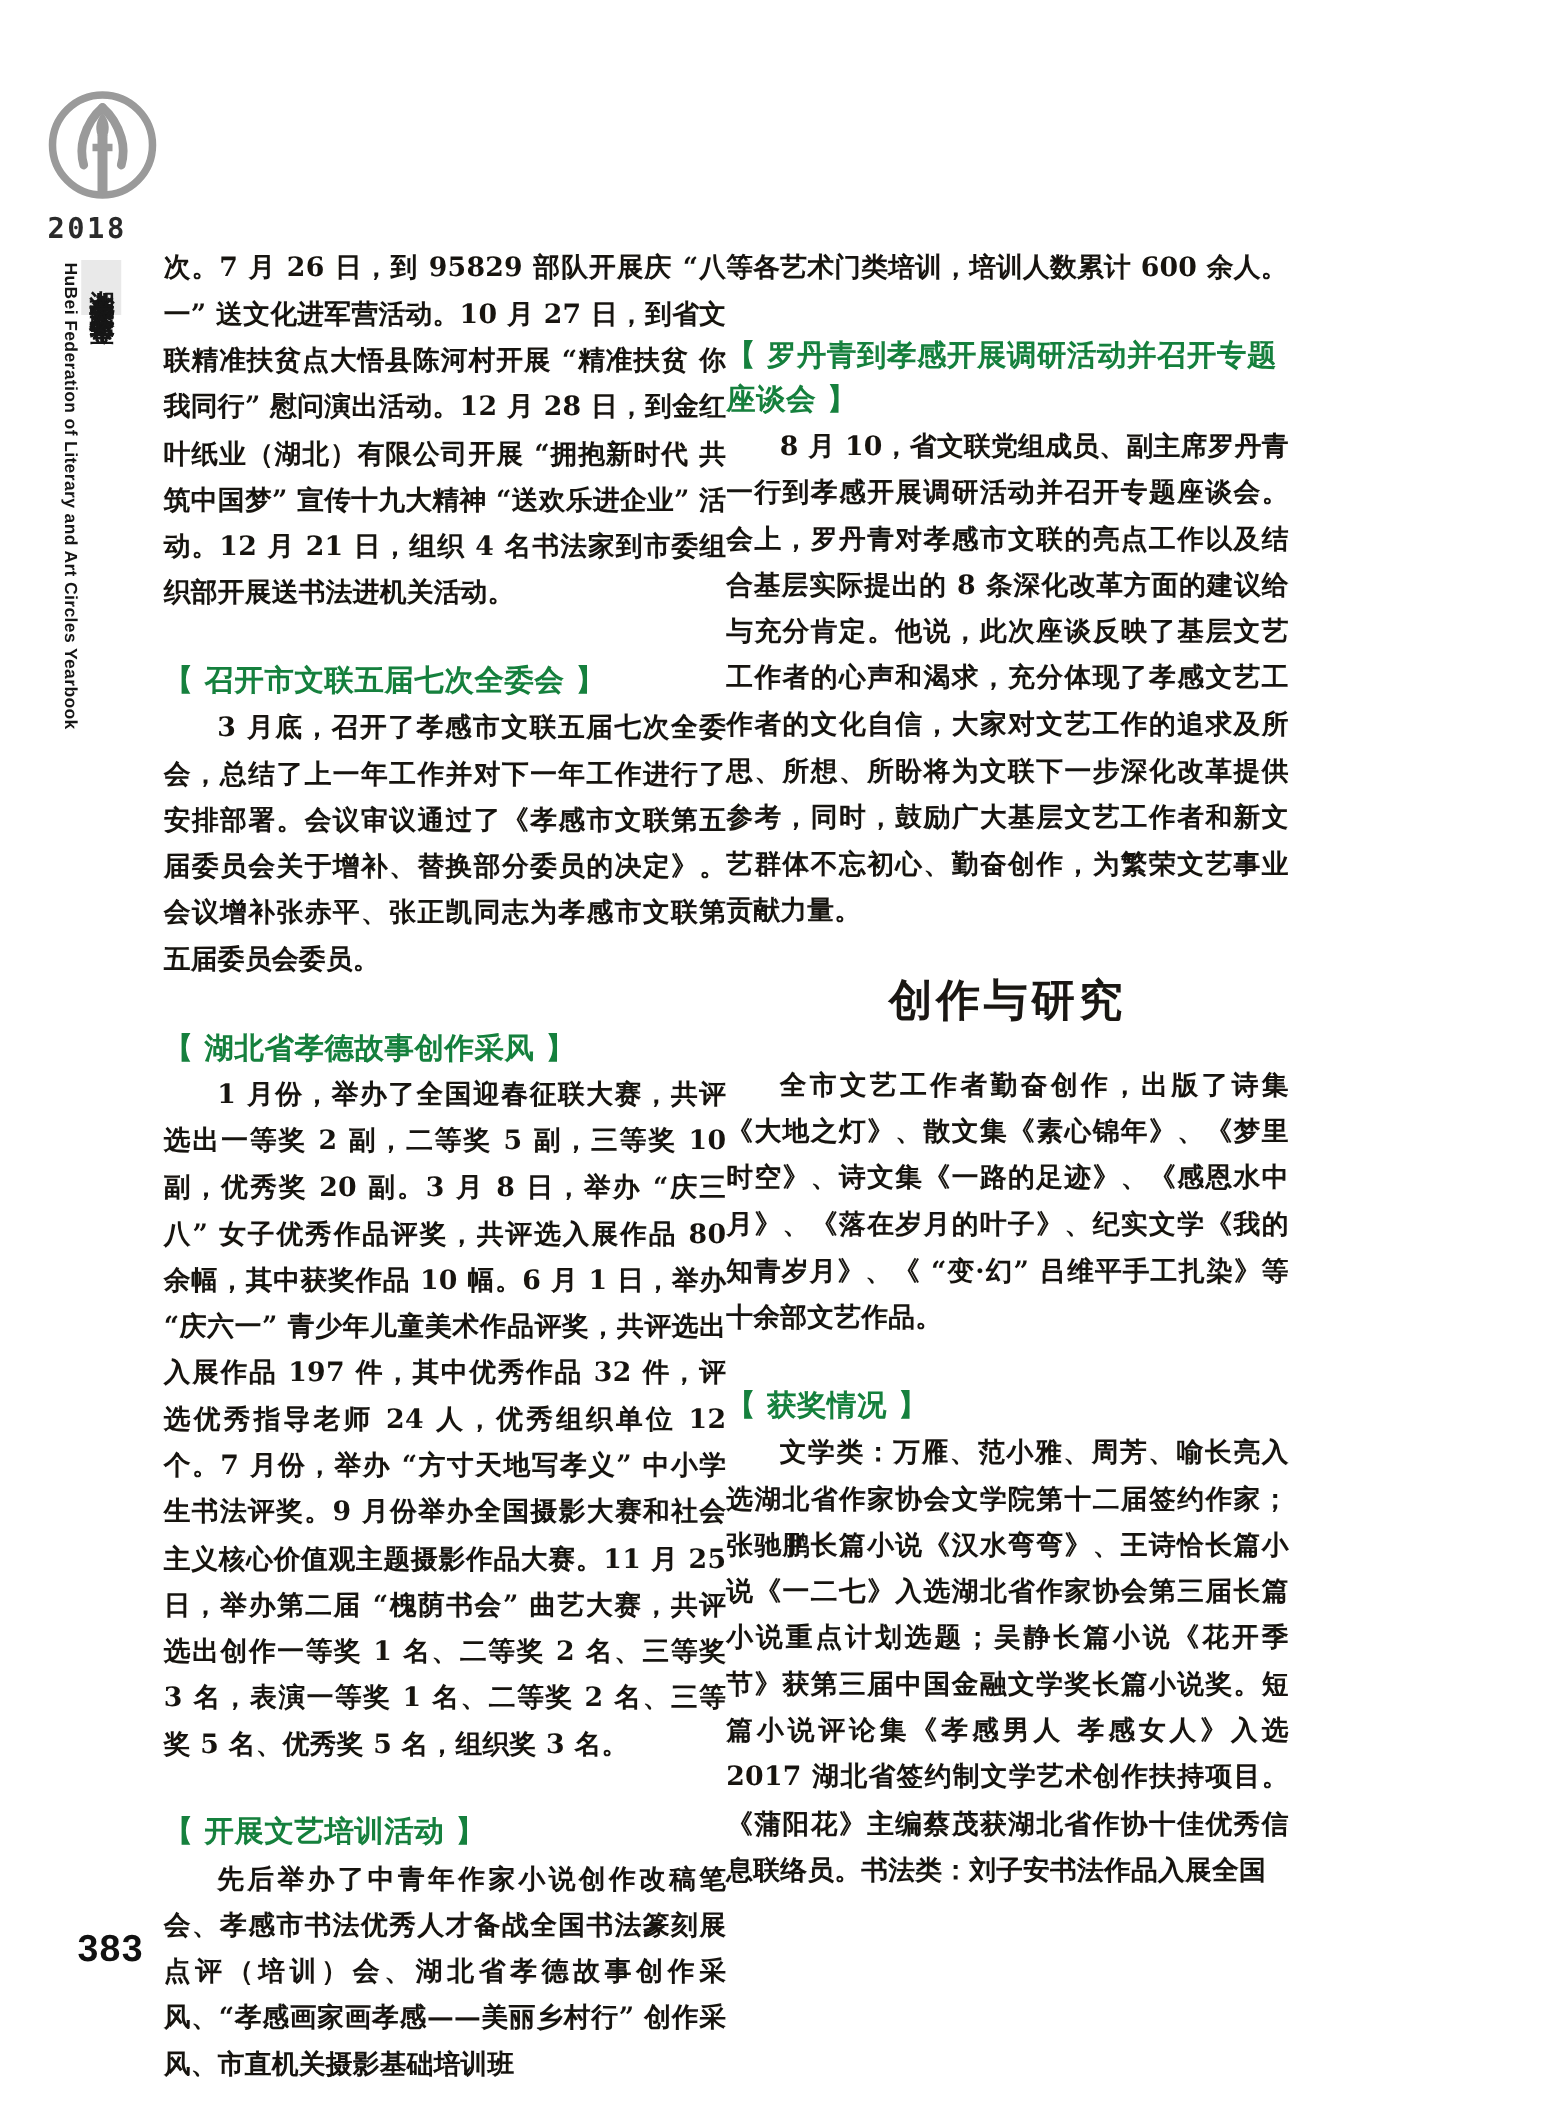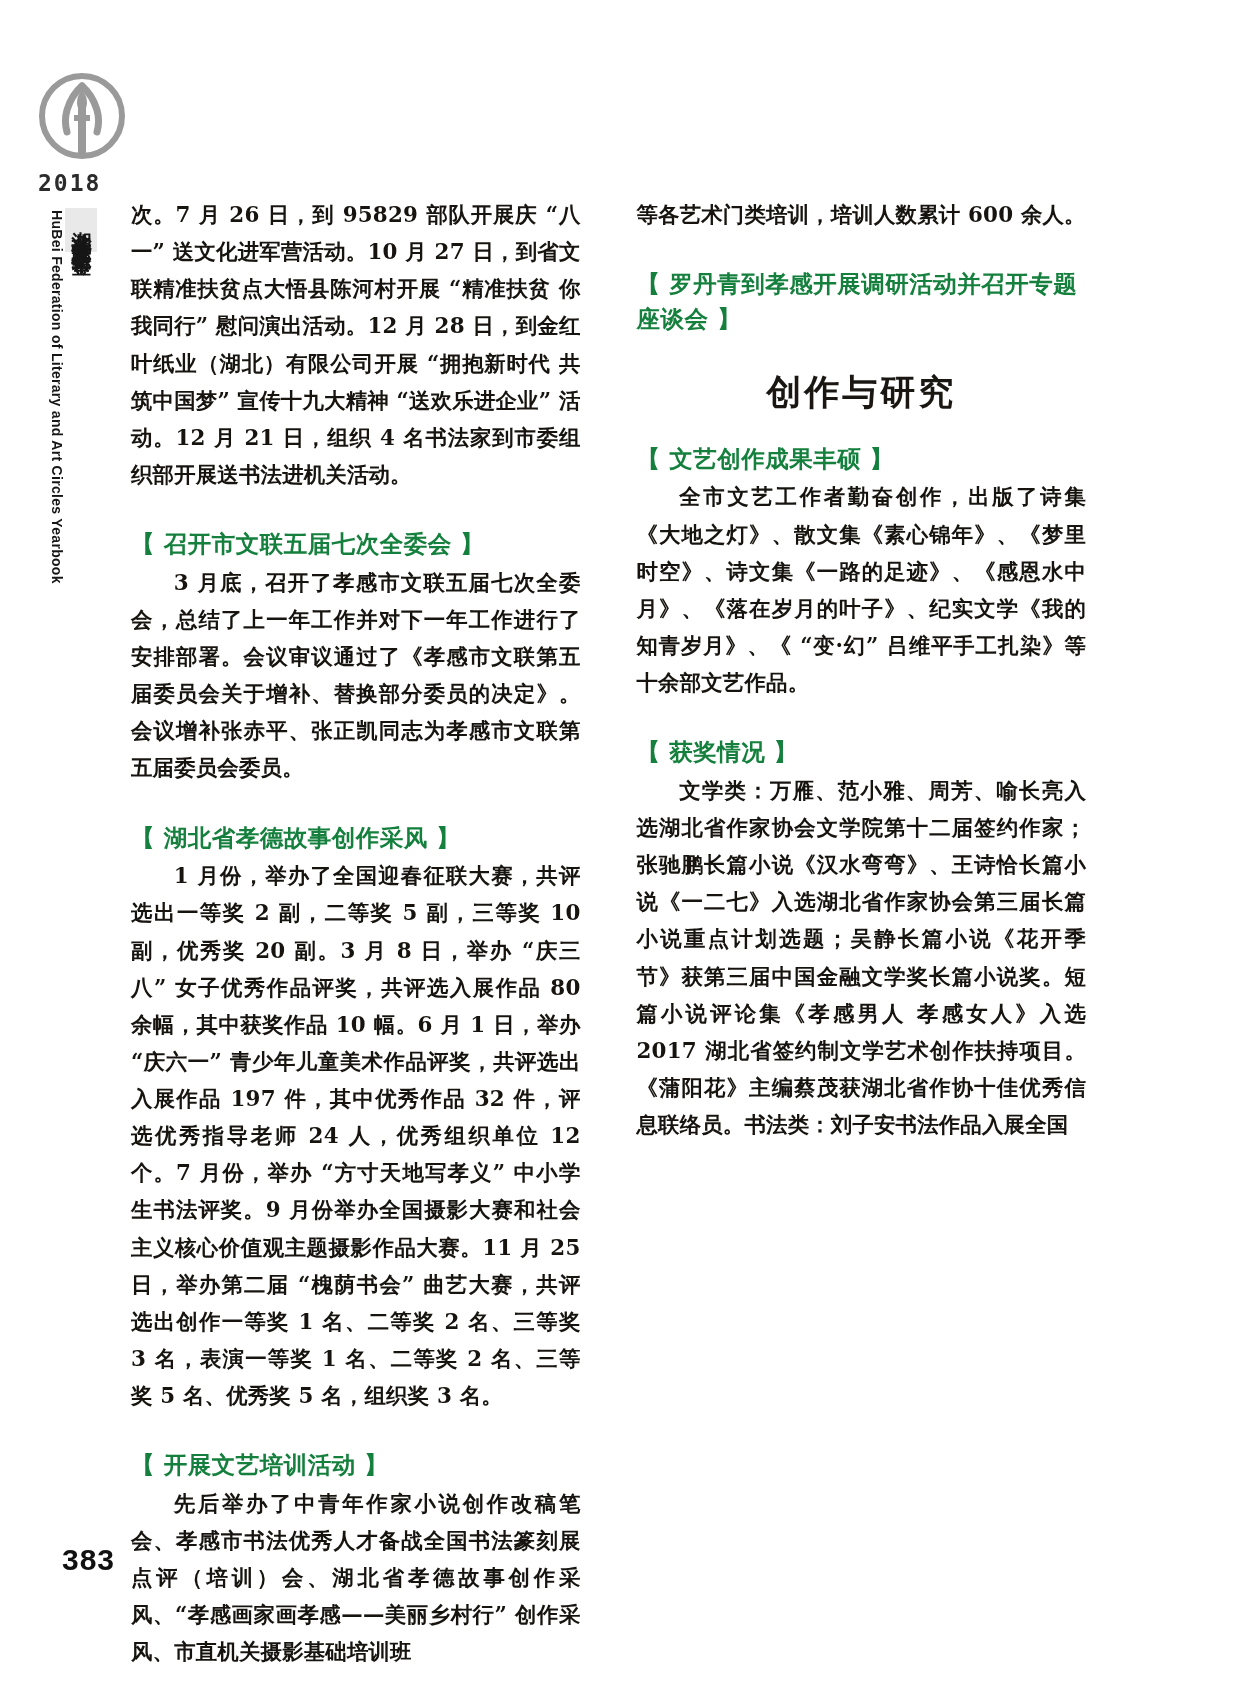"次。7 月 26 日，到 95829" .cols { gap: 56px -> none }
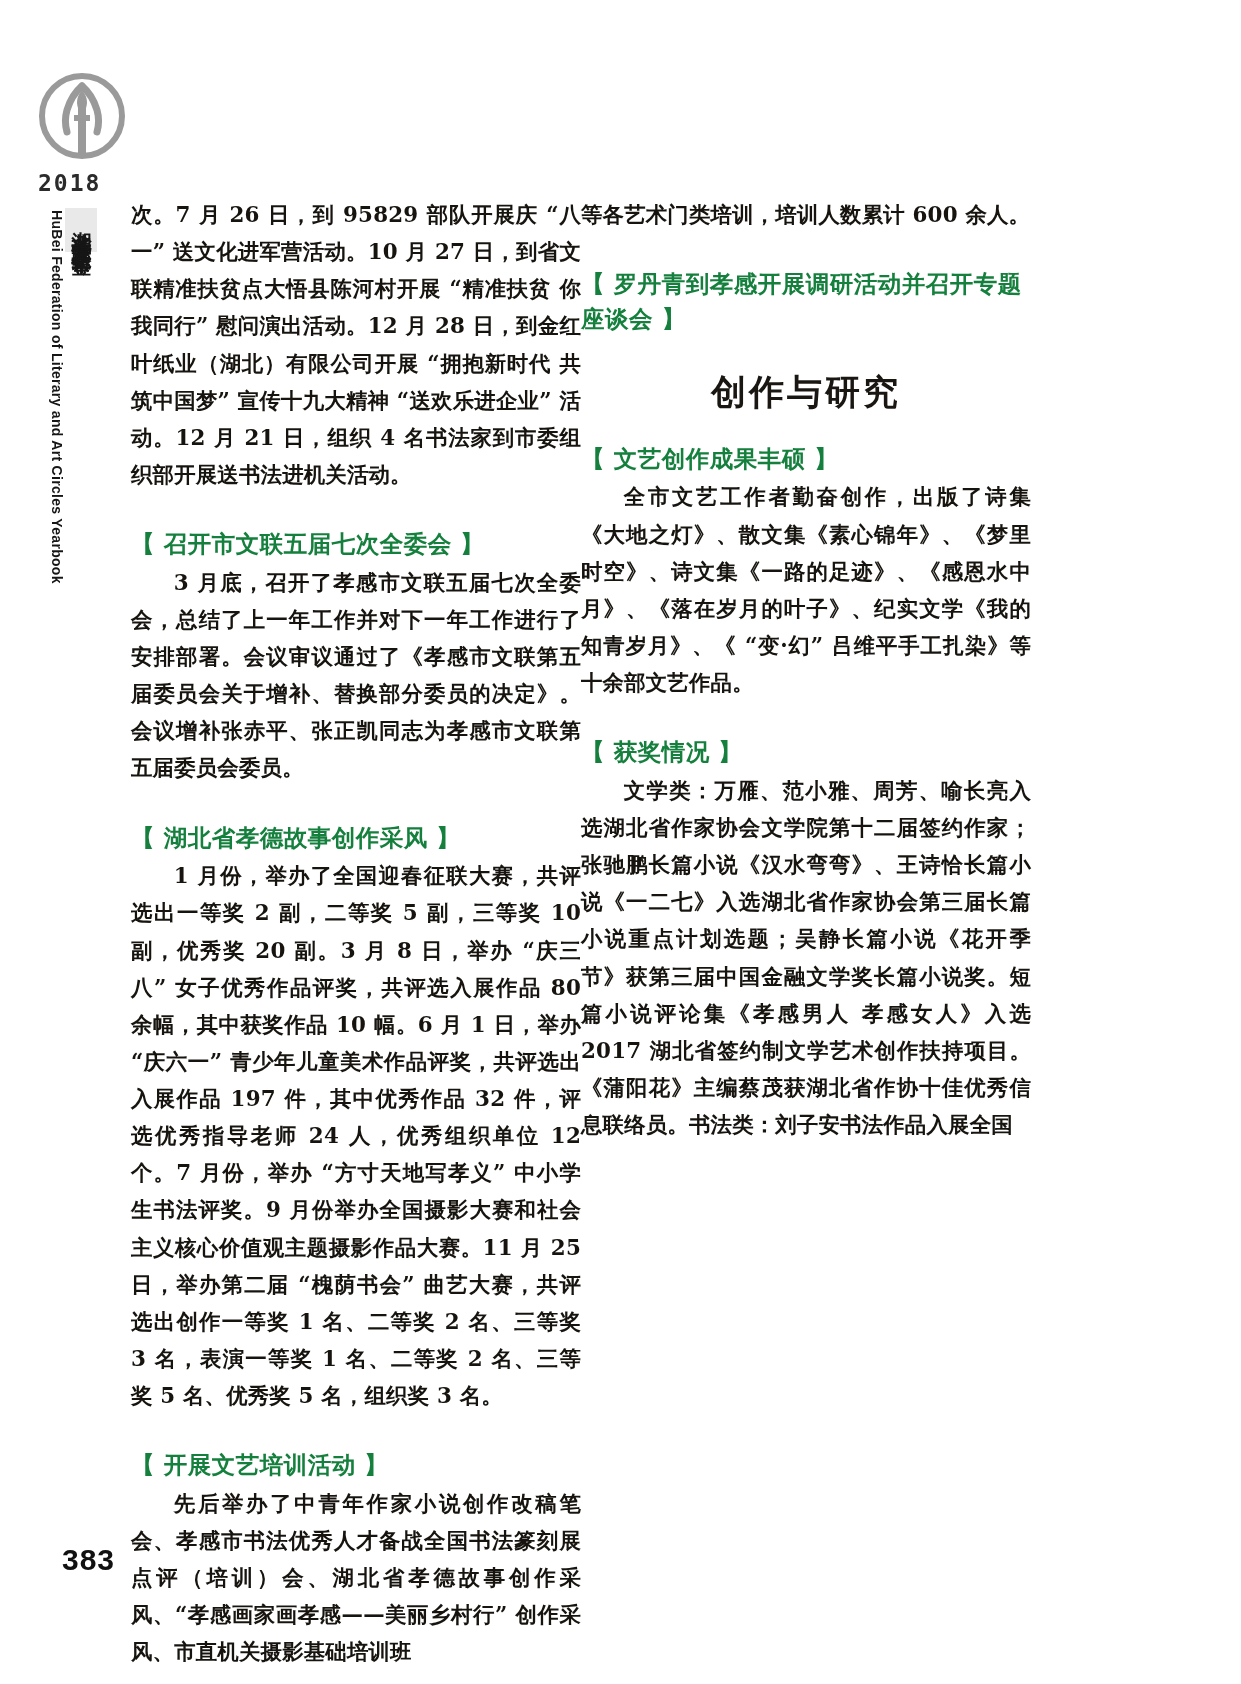"8 月" p.body { html: none -> <p>8 月 10，省文联党组成员、副主席罗丹青一行到孝感开展调研活动并召开专题座谈会。会上，罗丹青对孝感市文联的亮点工作以及结合基层实际提出的 8 条深化改革方面的建议给与充分肯定。他说，此次座谈反映了基层文艺工作者的心声和渴求，充分体现了孝感文艺工作者的文化自信，大家对文艺工作的追求及所思、所想、所盼将为文联下一步深化改革提供参考，同时，鼓励广大基层文艺工作者和新文艺群体不忘初心、勤奋创作，为繁荣文艺事业贡献力量。</p> }
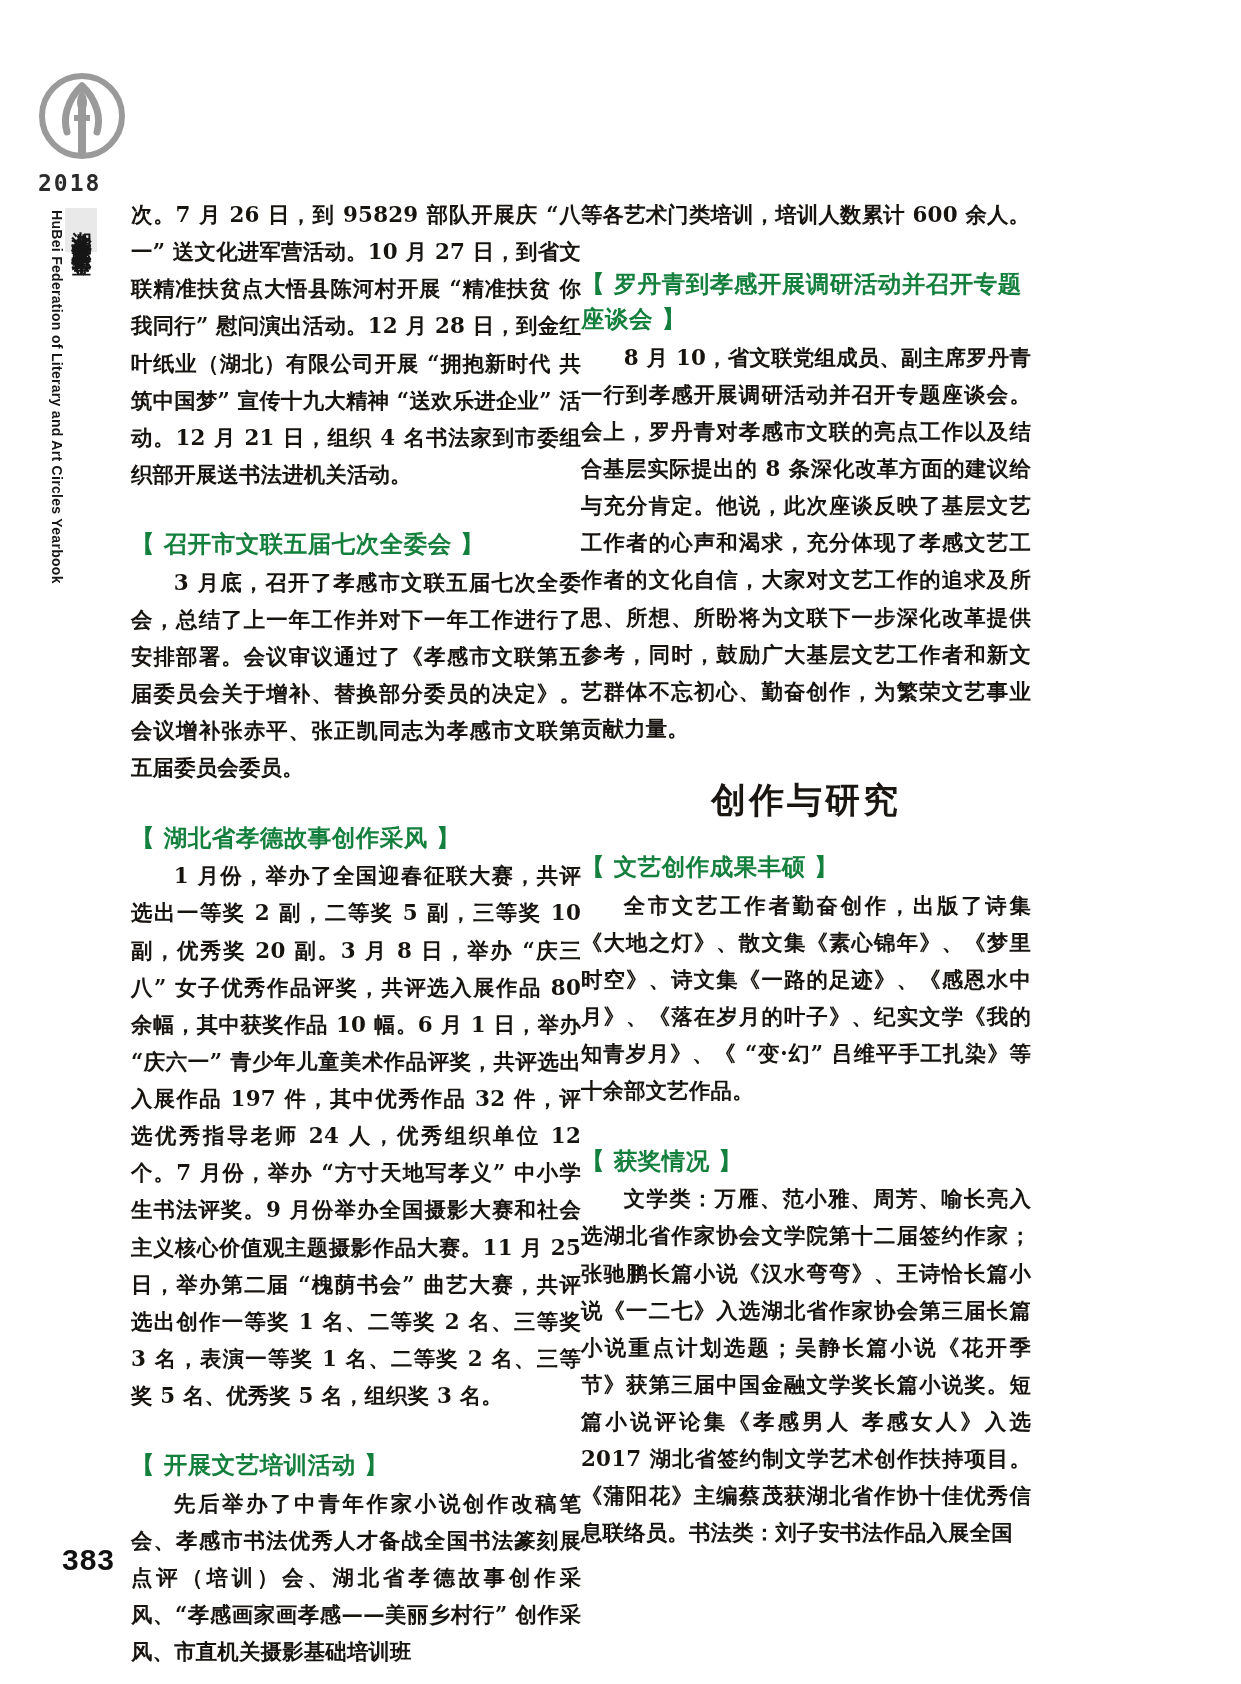"【 文艺创作成果丰硕 】" h3.sec-head { html: <h3>【 文艺创作成果丰硕 】</h3> -> none }
